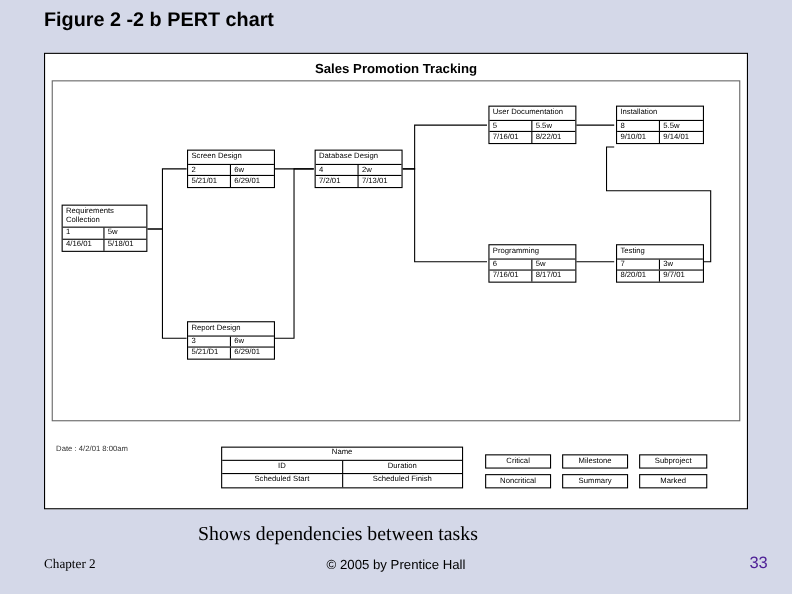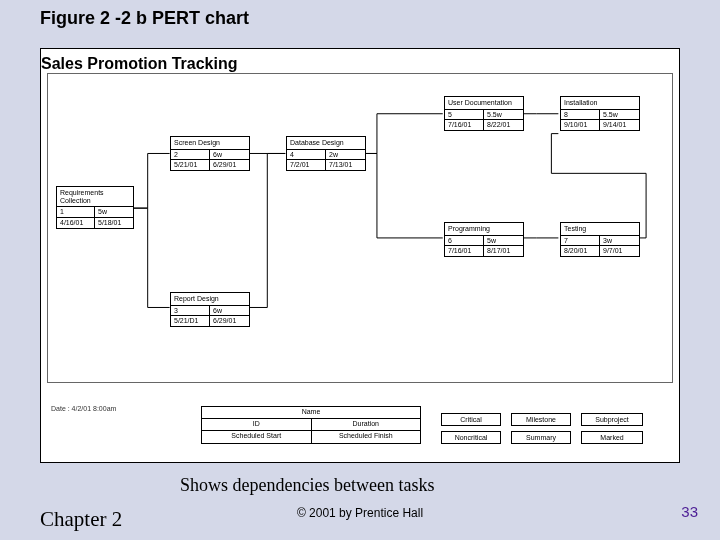"Sales Promotion Tracking" .chart-title { font-size: 16px -> 12px; text-align: left -> center }
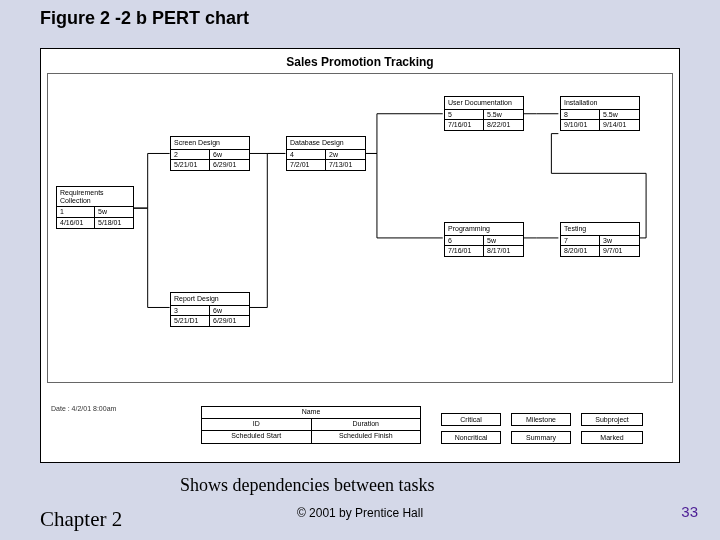"Chapter 2" .chapter { bottom: 8px -> 20px; font-size: 21px -> 12px }
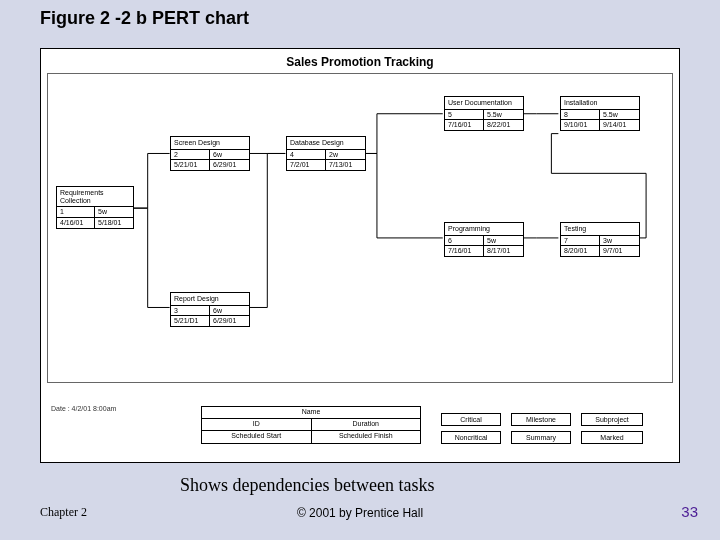"© 2001 by Prentice Hall" div.copyright { text: 2001 -> 2005 }
